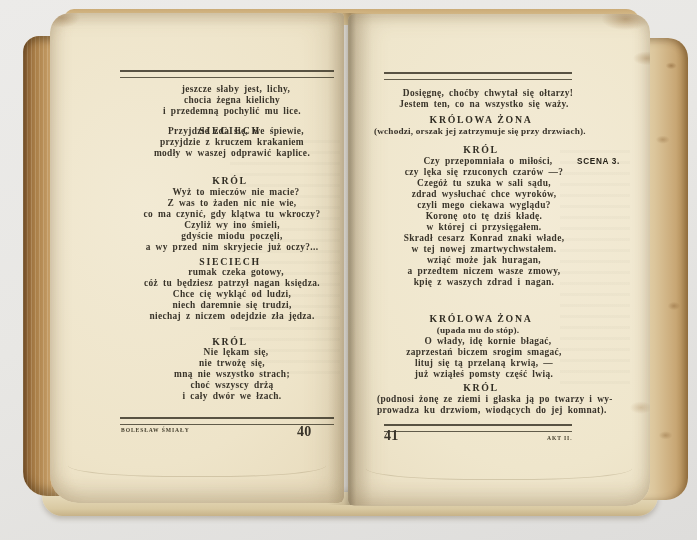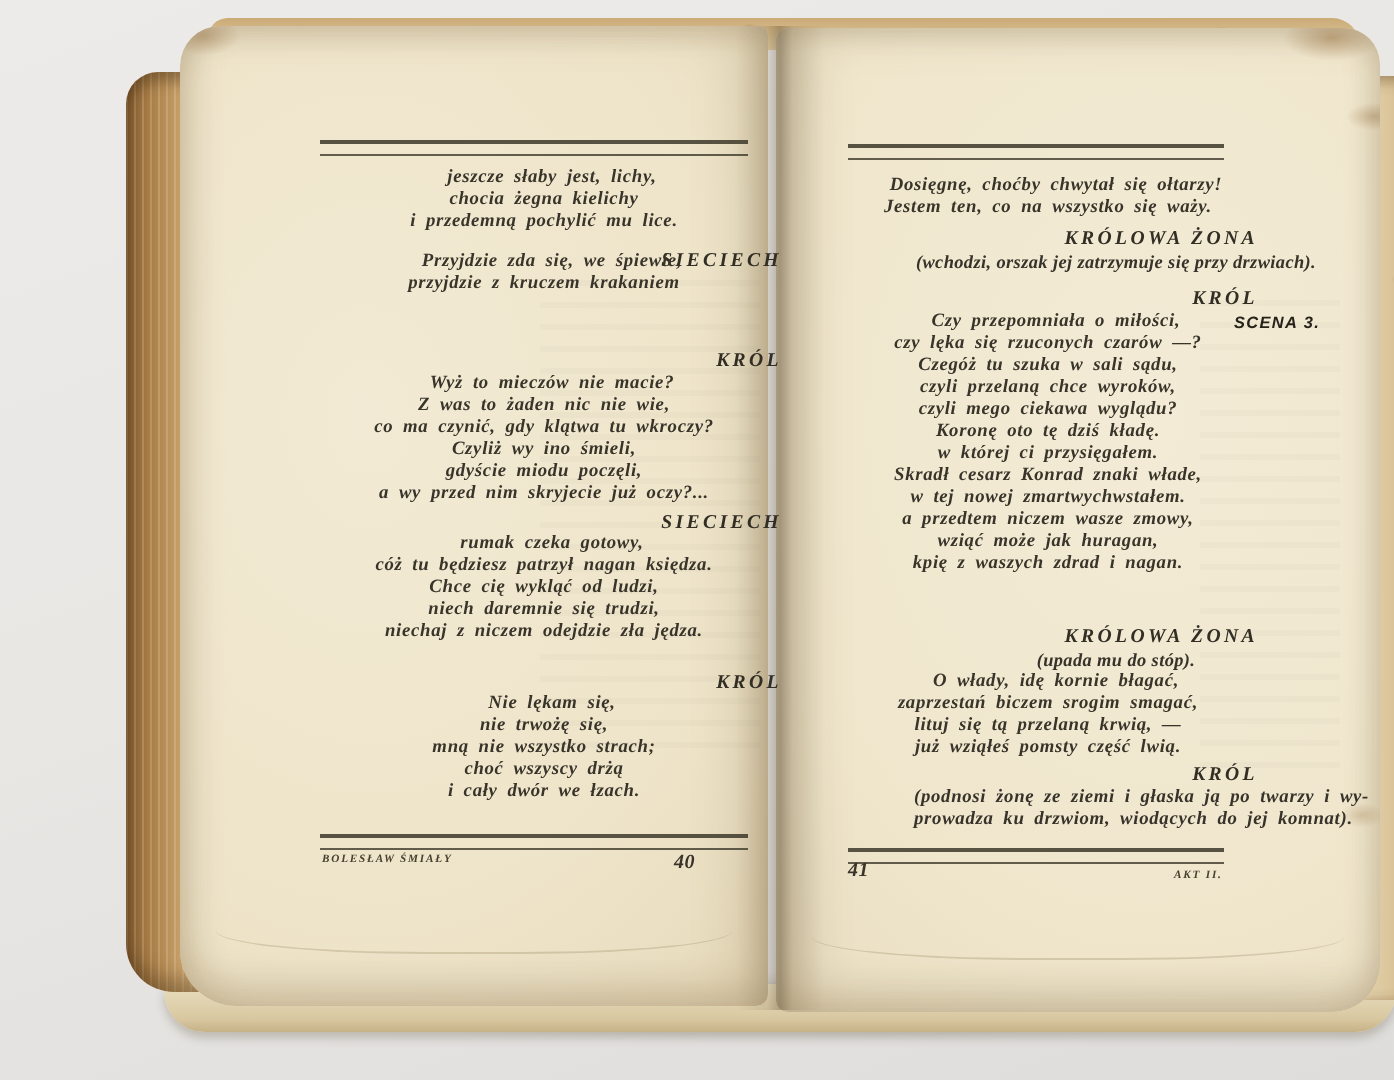"jeszcze słaby jest, lichy," .stage { font-style: italic -> none; margin-left: 40px -> none }
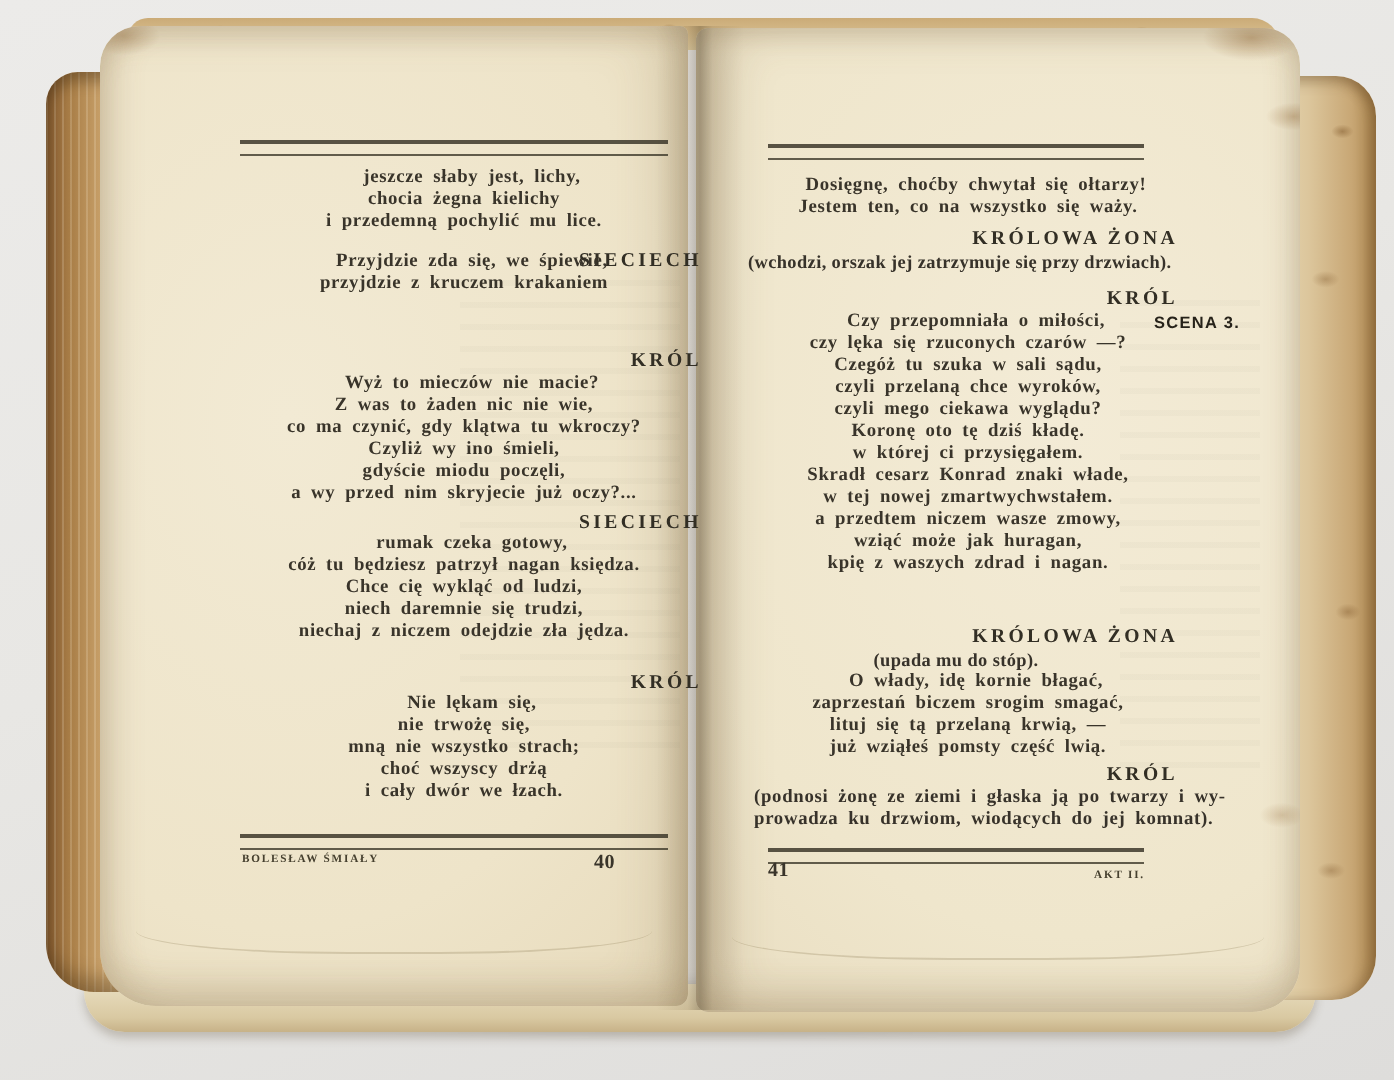"KRÓLOWA ŻONA" .heading { left: 17px -> 3px; text-align: right -> center }
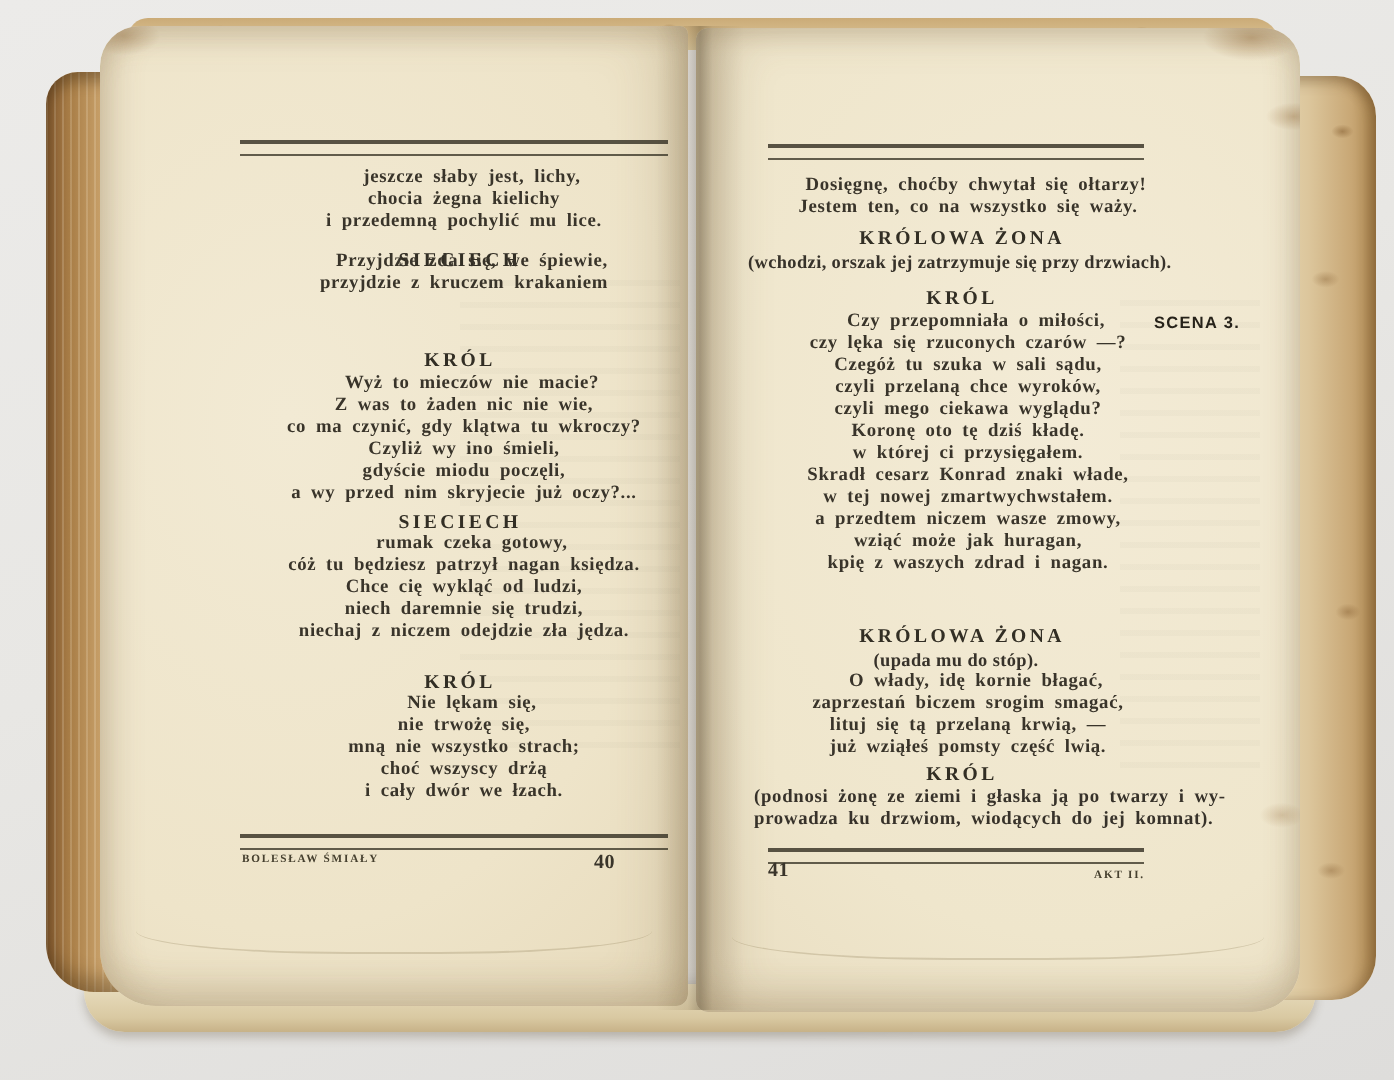"modły w waszej odprawić kaplice." div.line { html: none -> <div>modły w waszej odprawić kaplice.</div> }
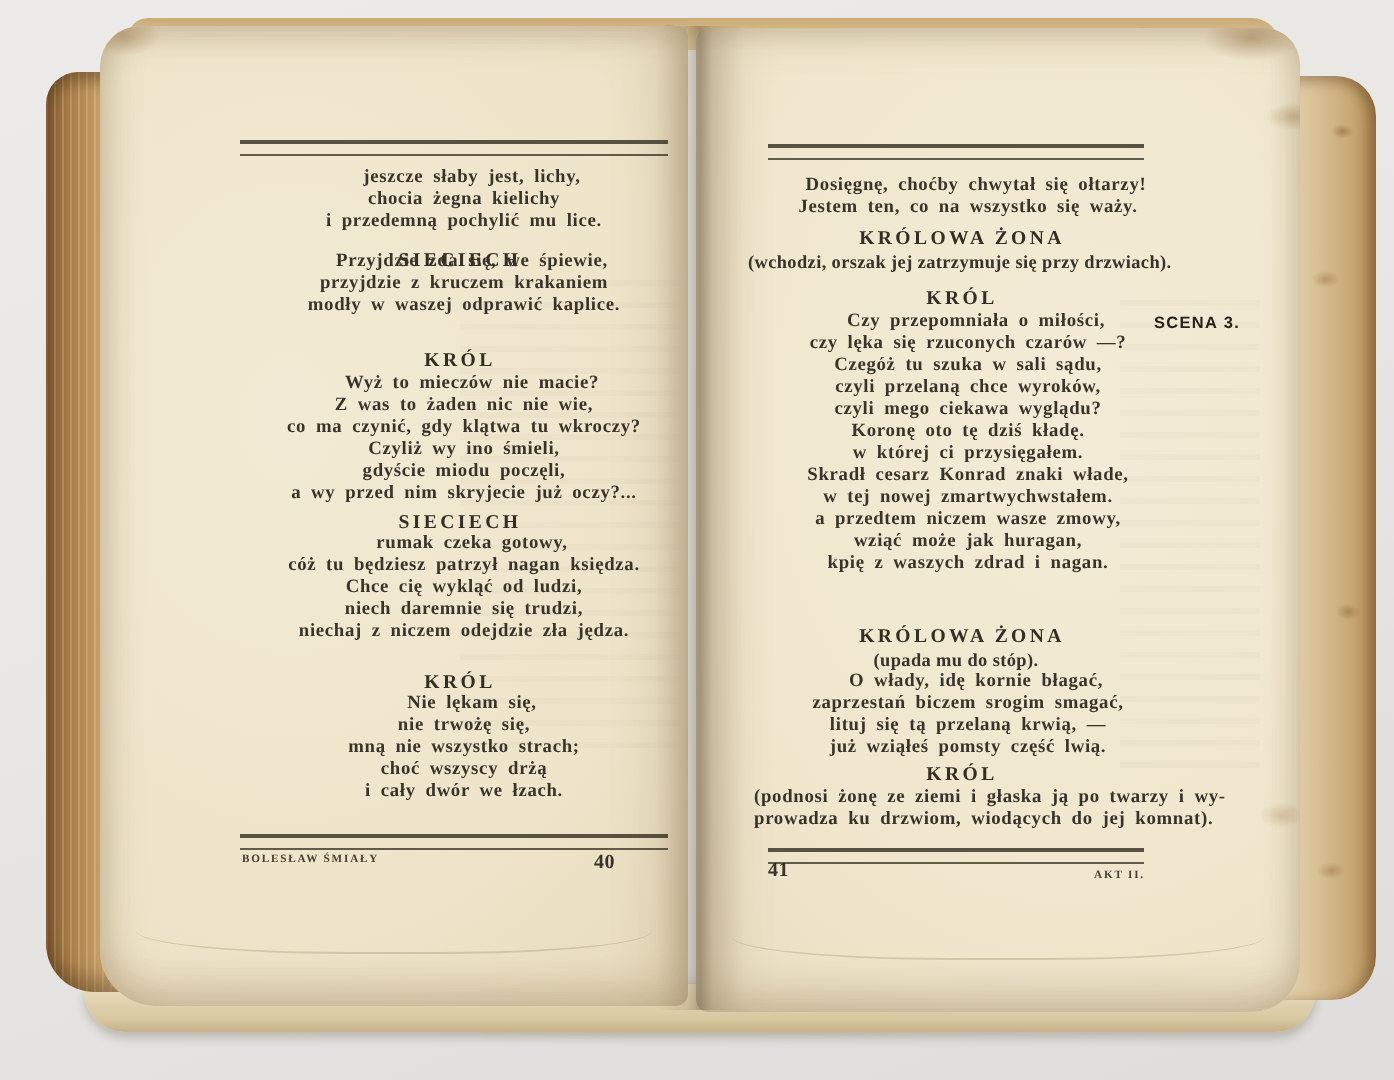"czyli przelaną chce wyroków," div.line { text: czyli przelaną -> zdrad wysłuchać }
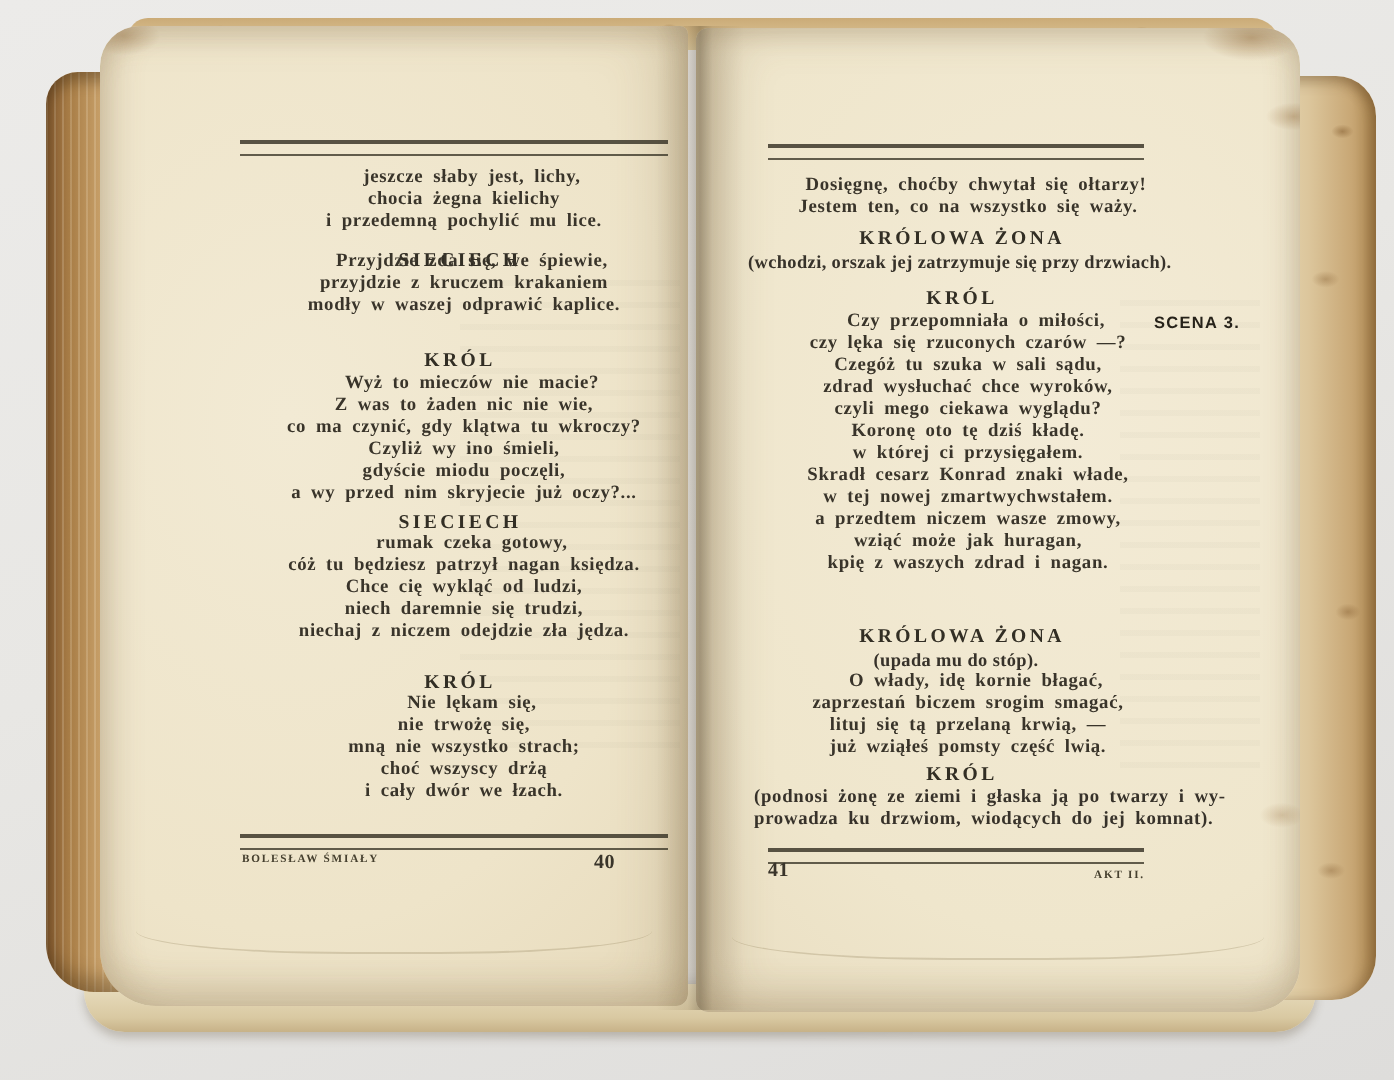"a przedtem niczem wasze zmowy," div.line { order: before "wziąć może jak huragan," -> after "wziąć może jak huragan," }
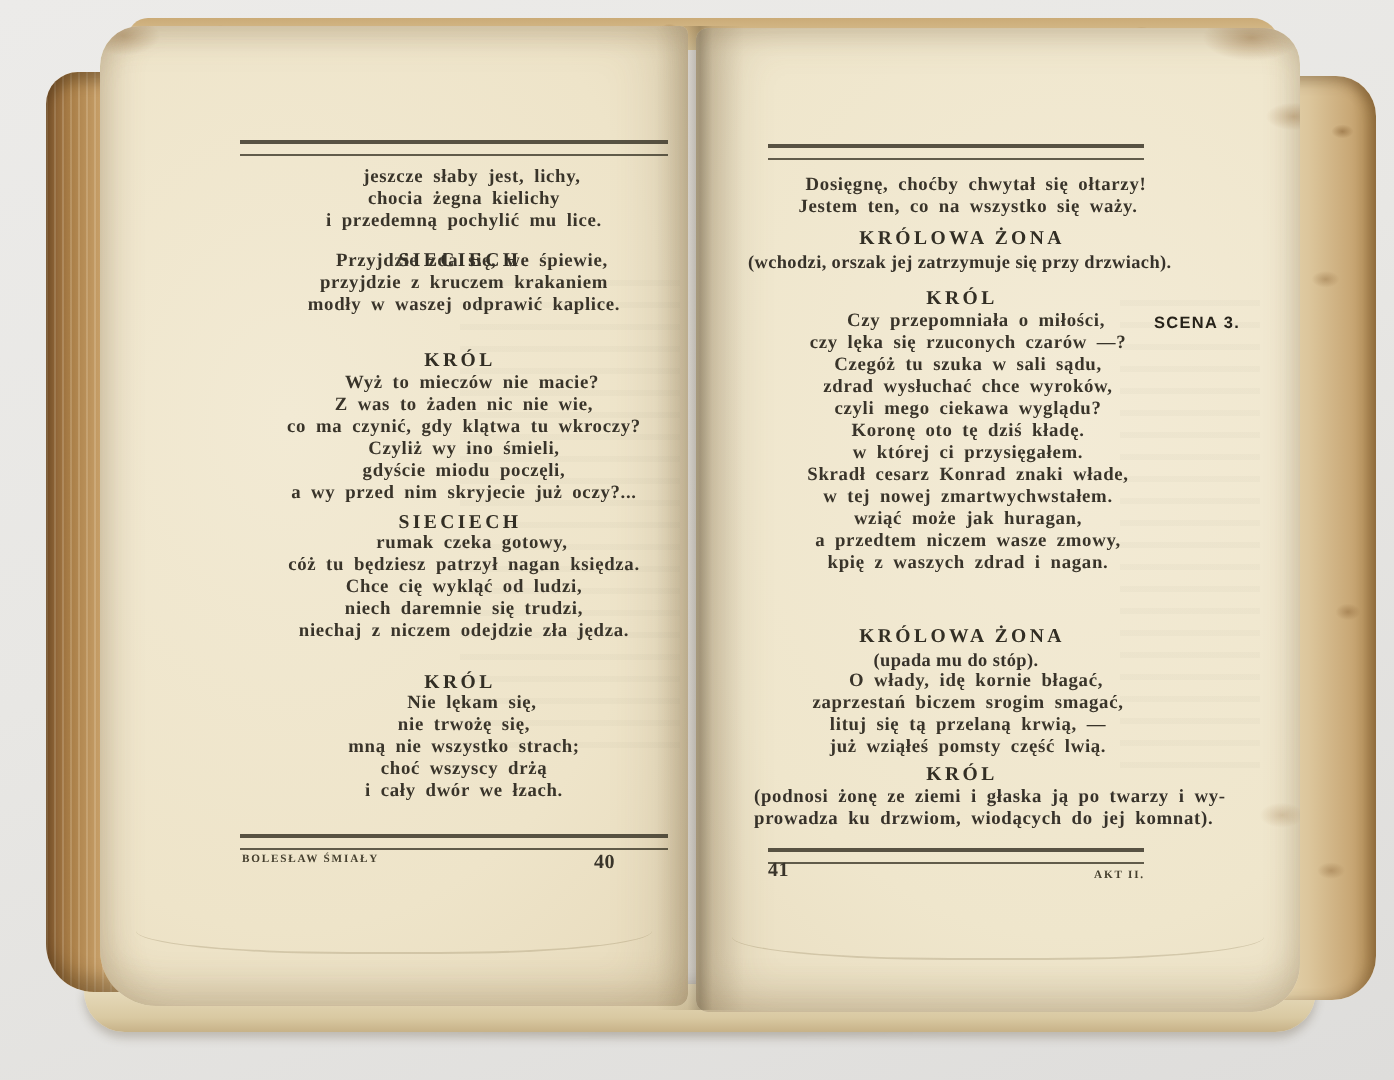"40" .page-num { font-size: 10px -> 14px }
